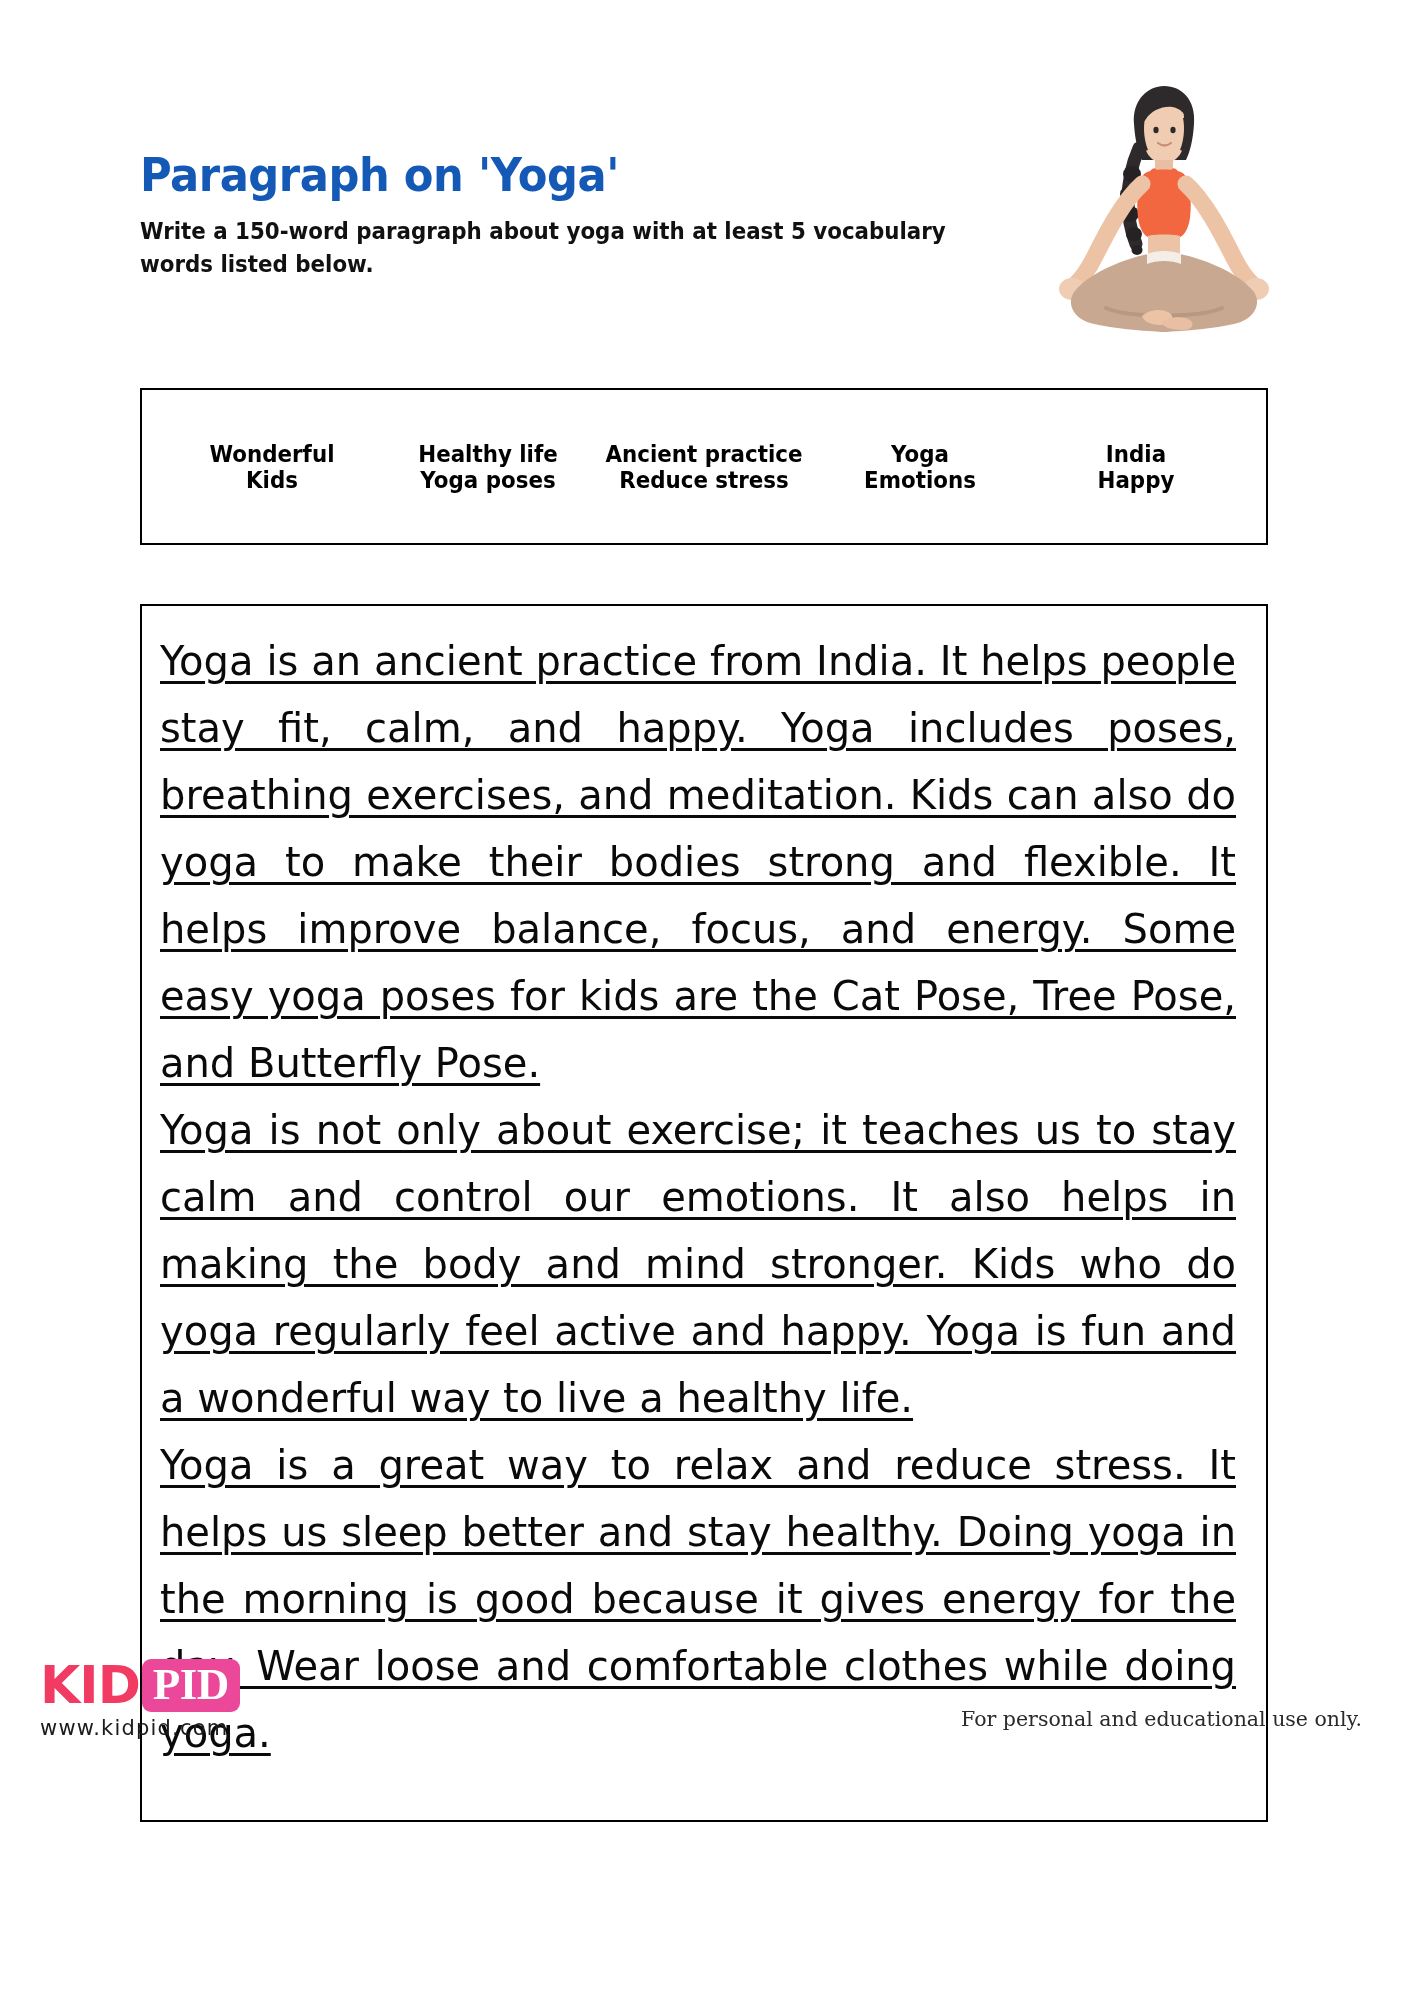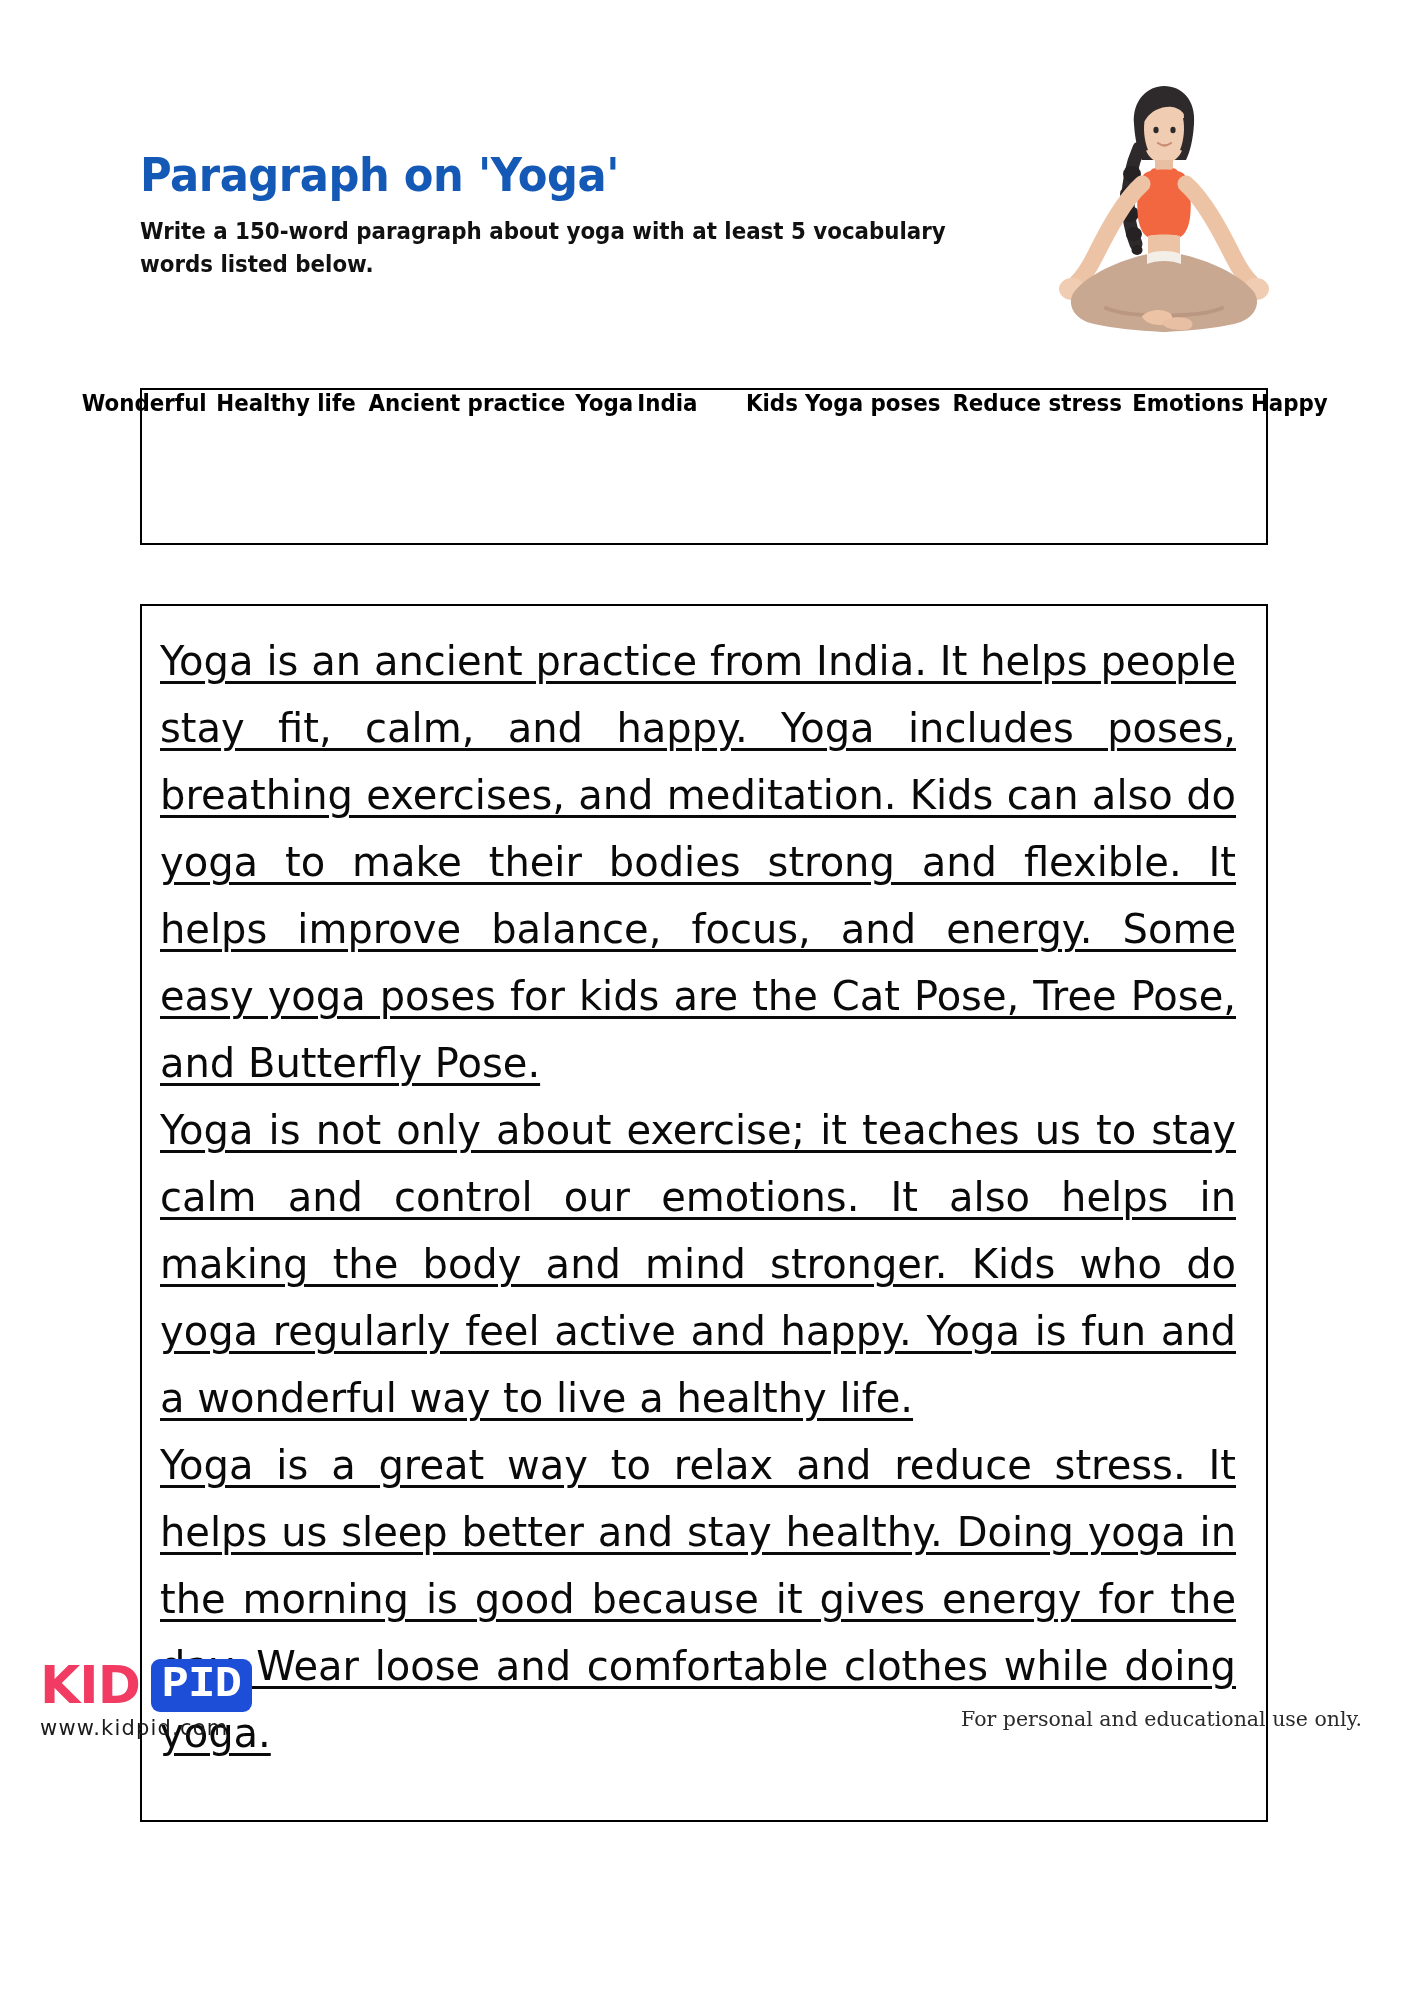"Wonderful" .vocab-box { flex-direction: row -> column }
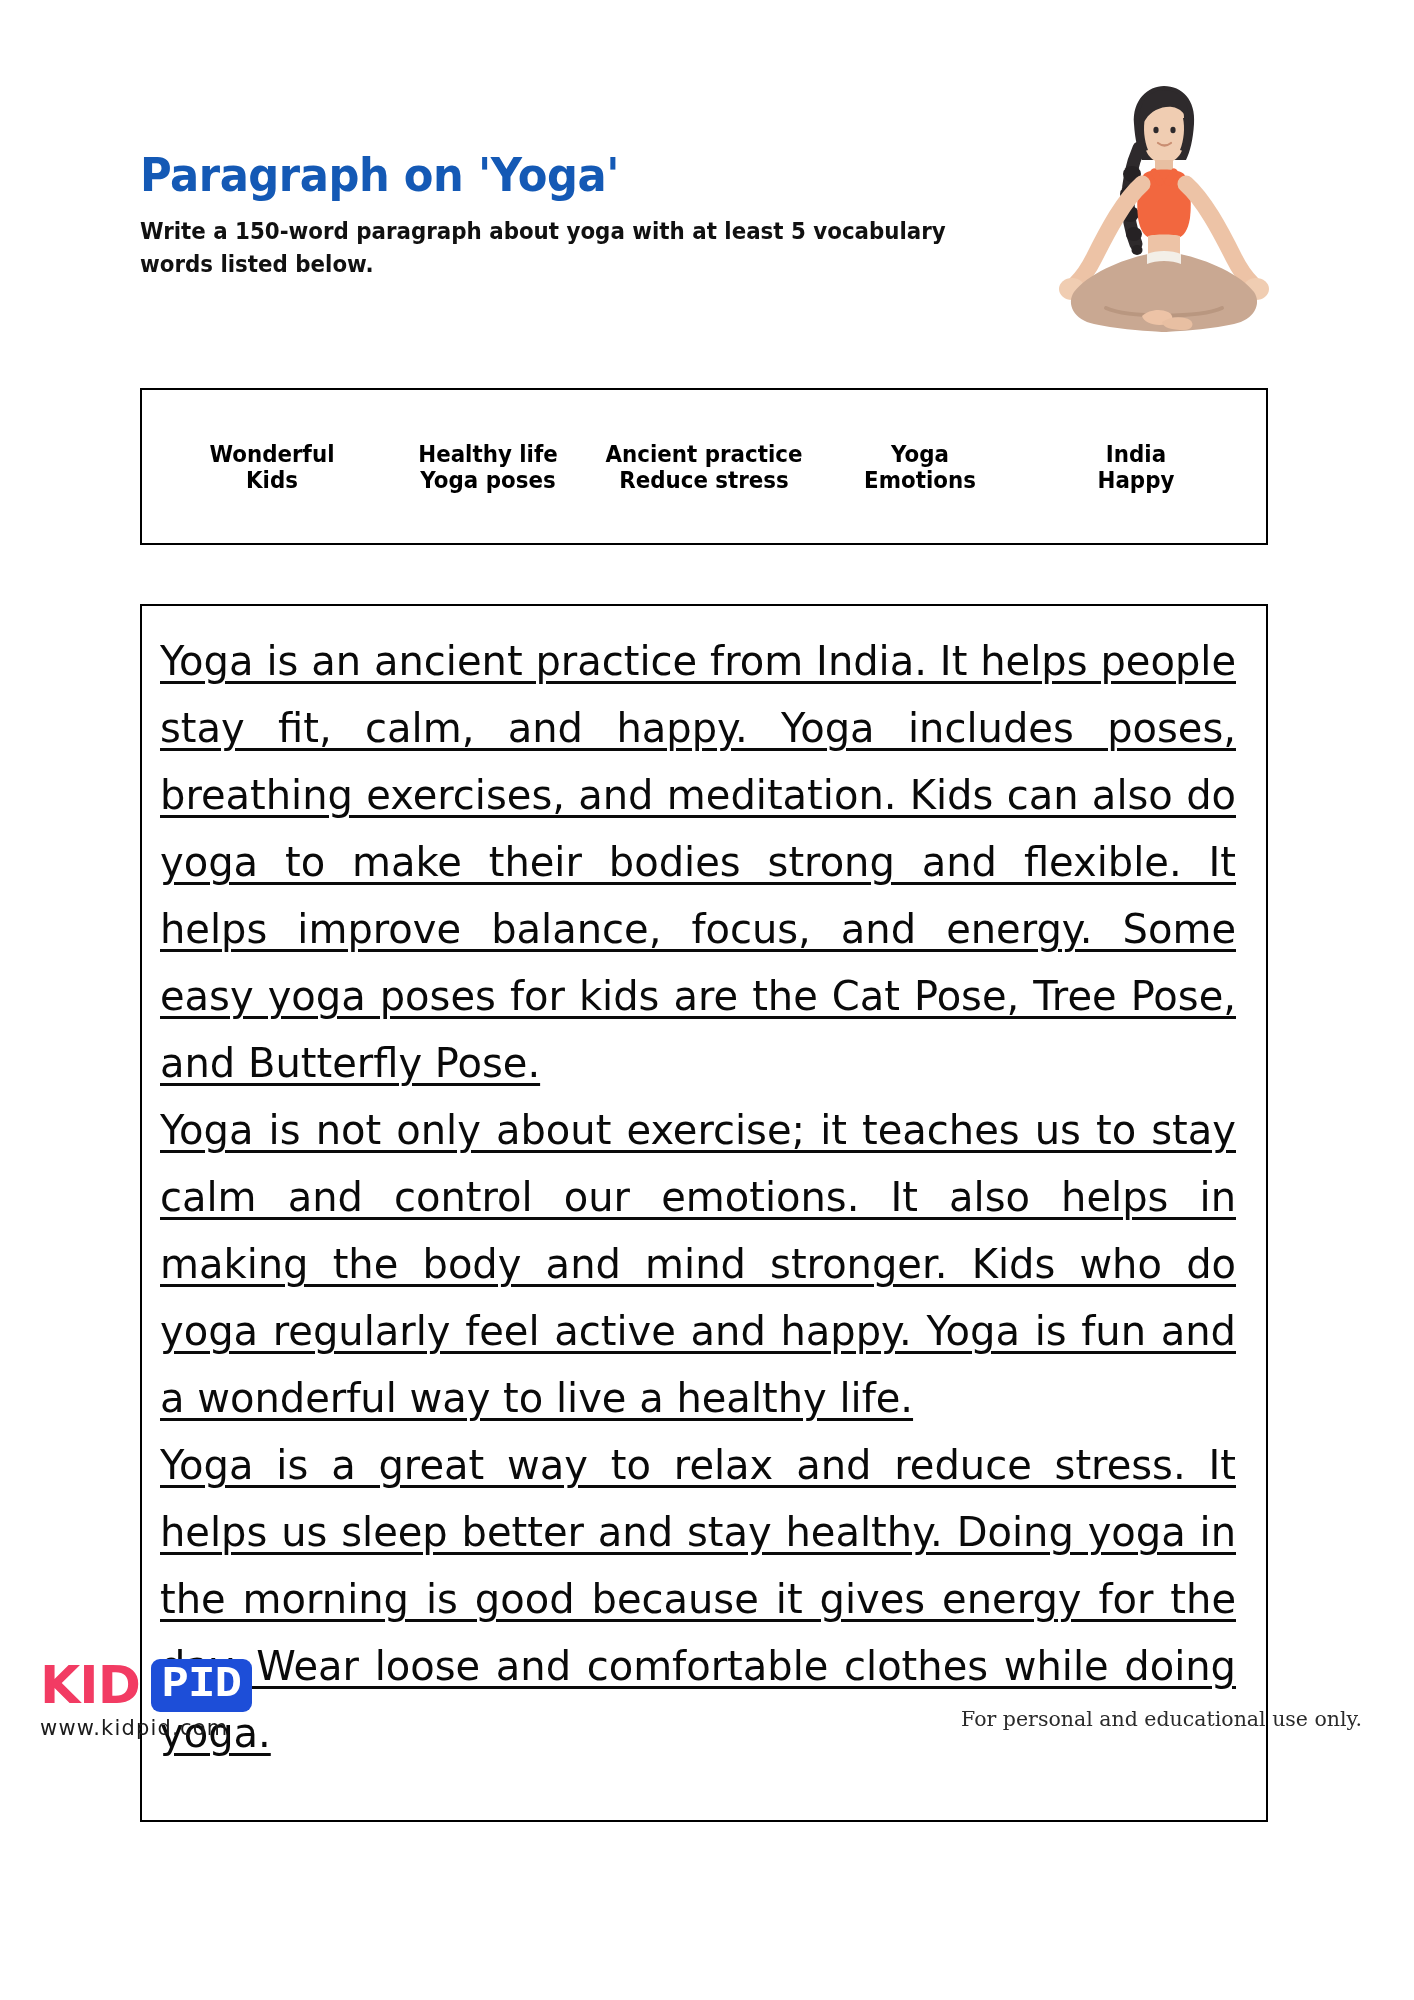"PID" .logo-pid { background: #1d4ed8 -> #ec4899; font-family: Liberation Mono, monospace -> Liberation Serif, serif; margin-left: 11px -> 2px }
